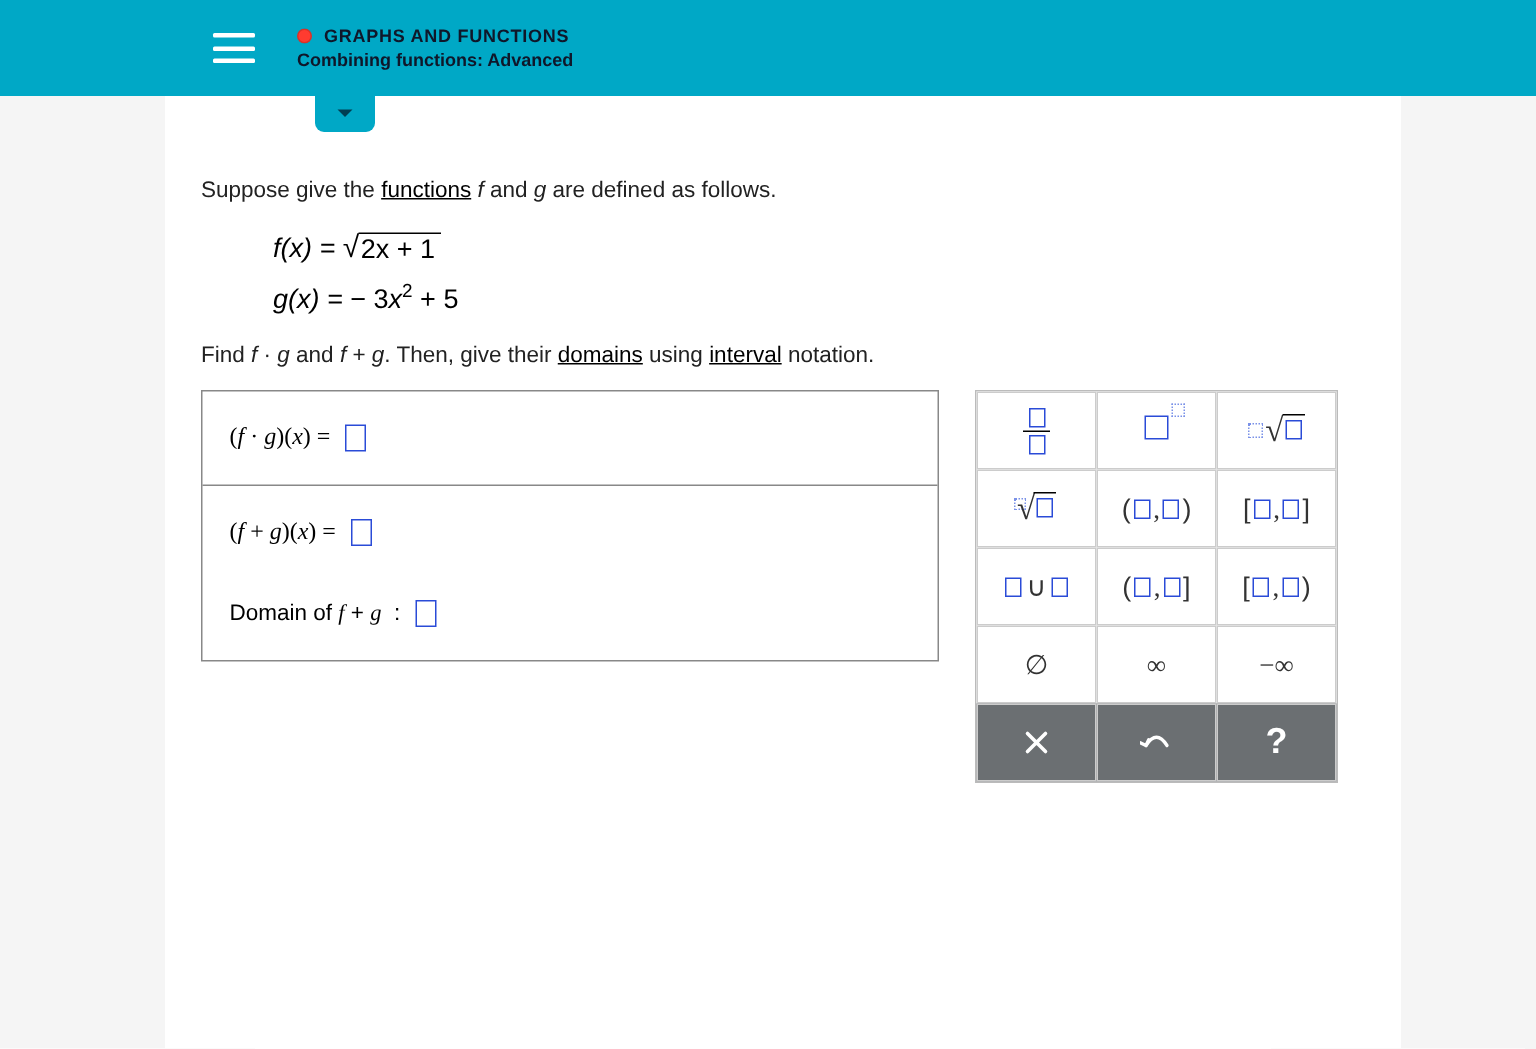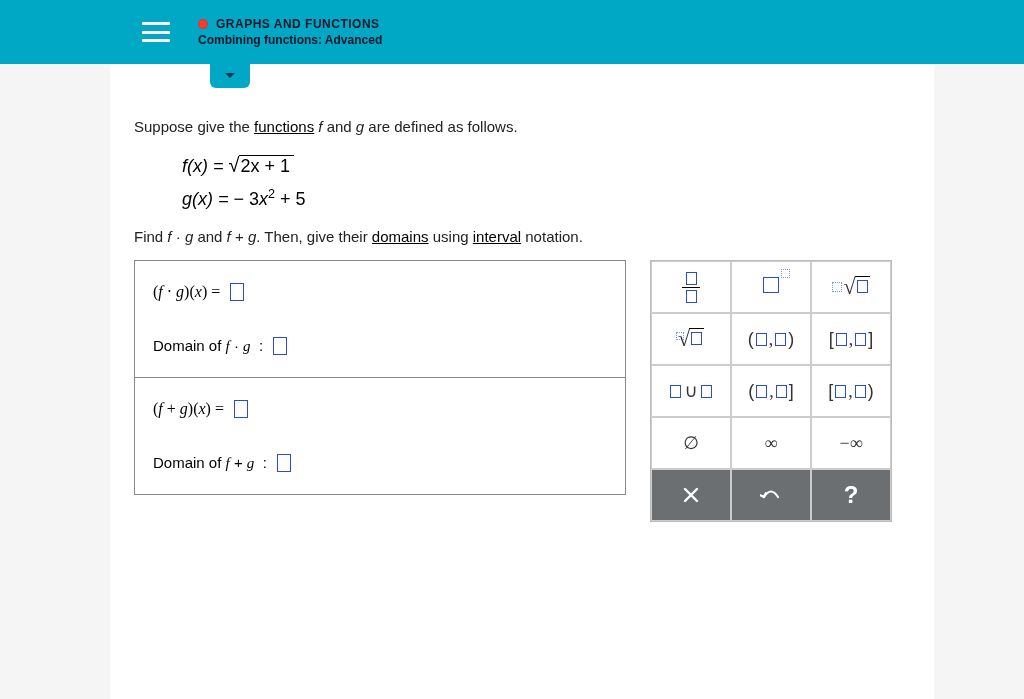"Domain of f · g" div.line { html: <div> <span>Domain of <i>f</i> · <i>g</i>&nbsp; :</span> <span></span> </div> -> none }
